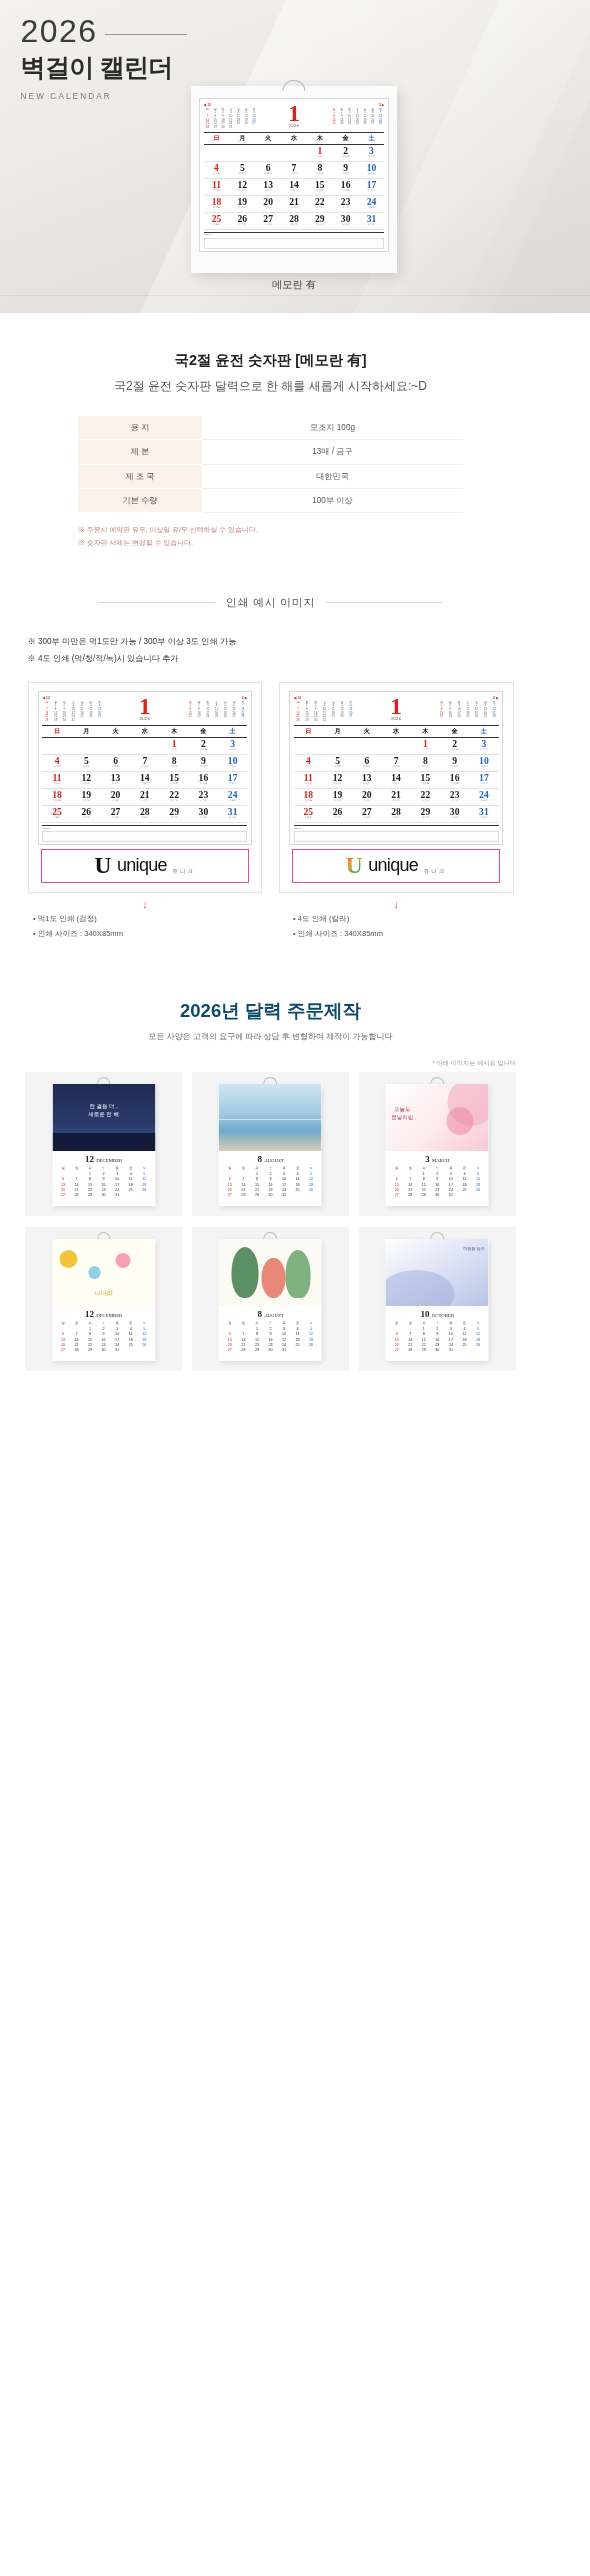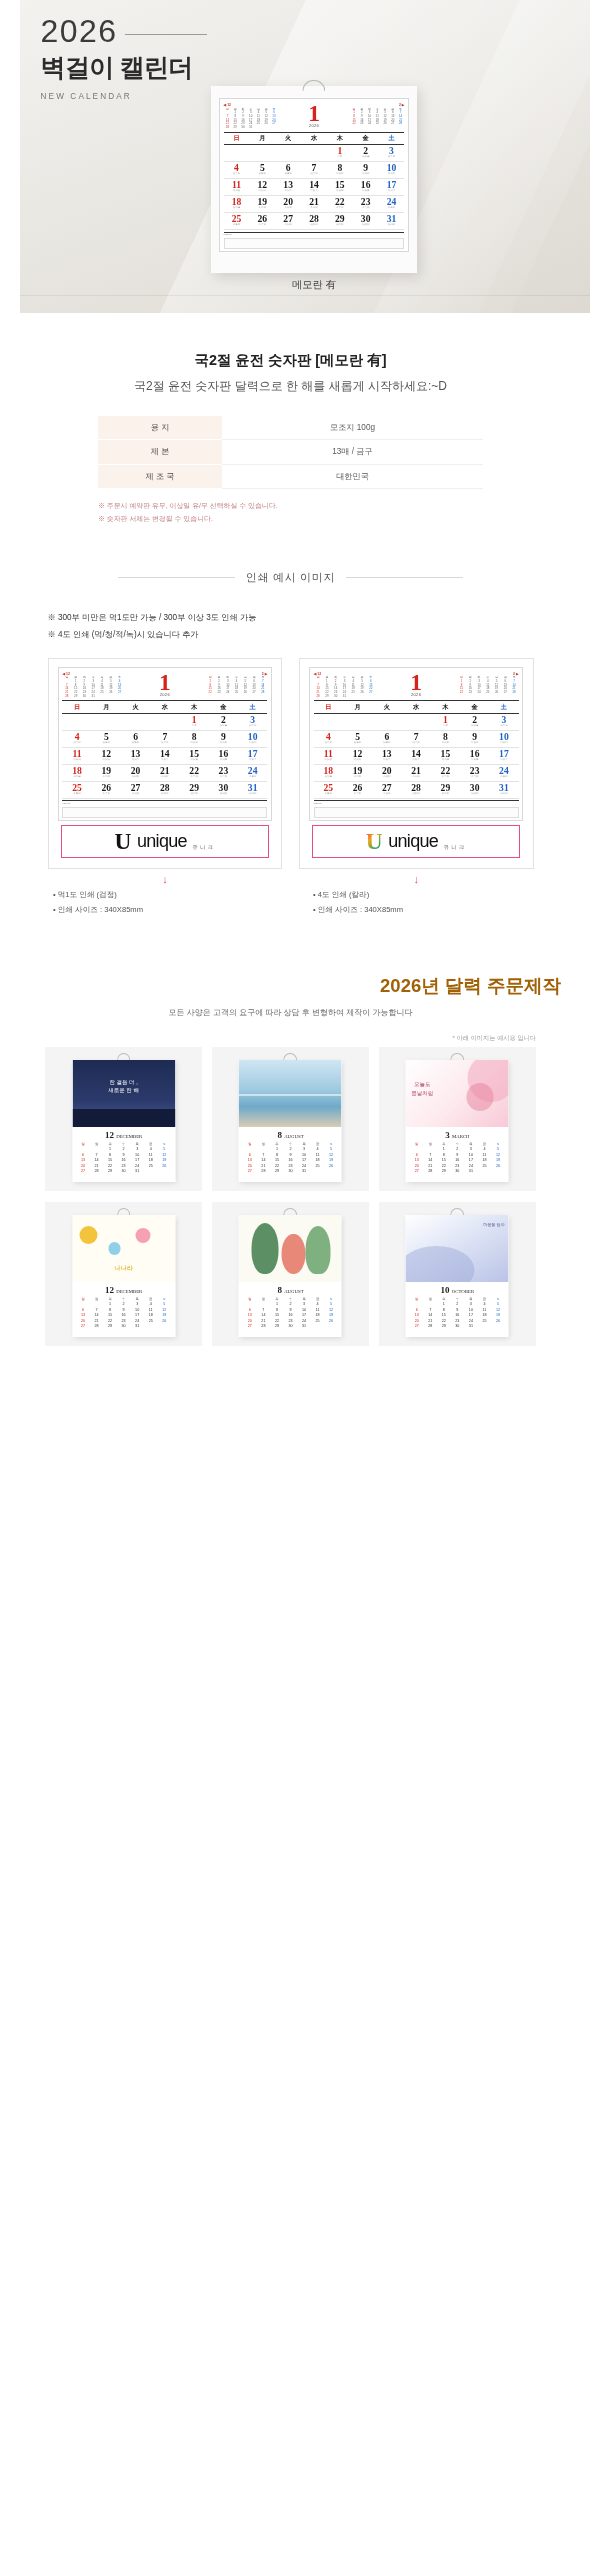"2026" .page { margin-left: 20px -> none }
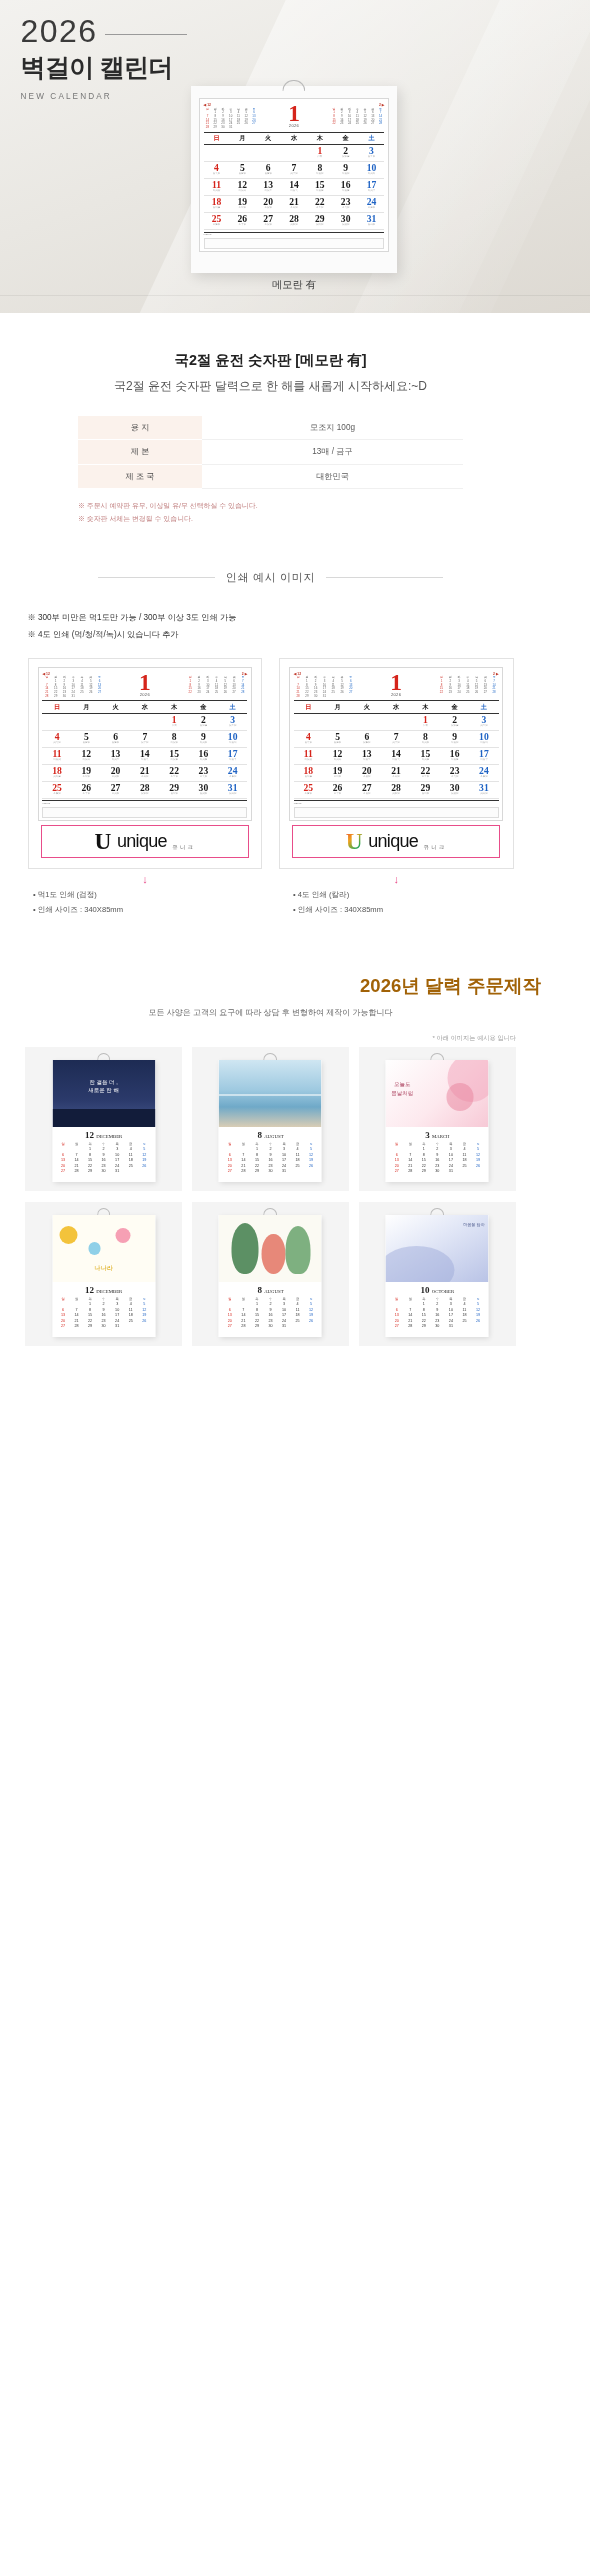"기본 수량" tr { html: none -> <tr> <td>기본 수량</td> <td>100부 이상</td> </tr> }
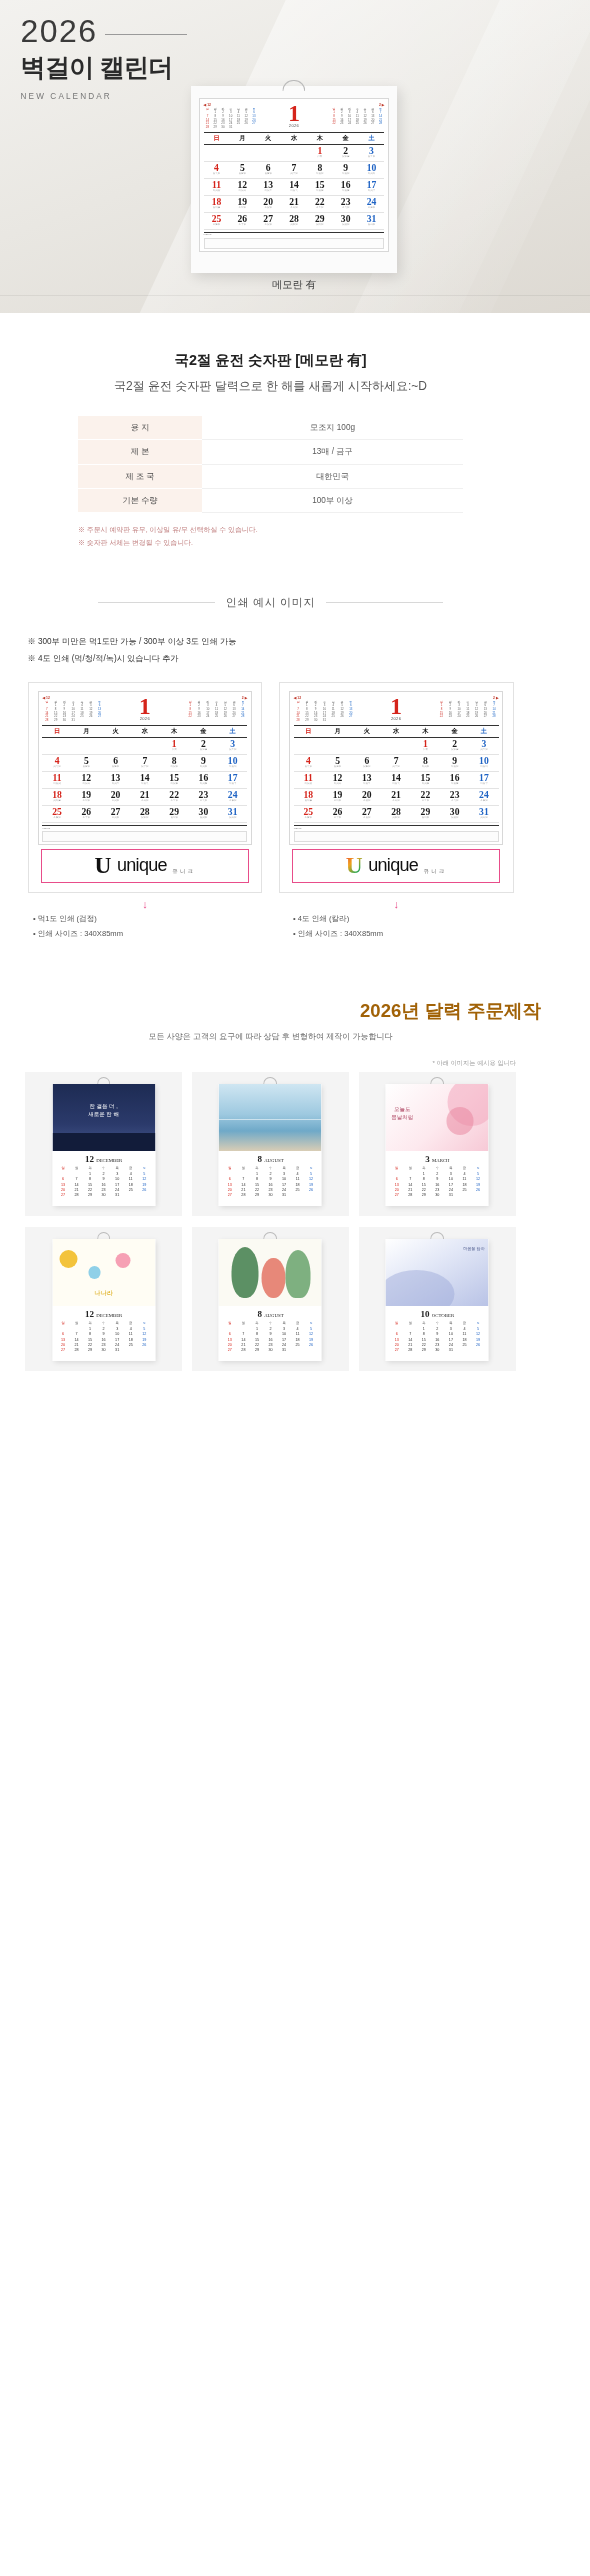"2026년 달력 주문제작" .order-title { color: #a16207 -> #0c4a6e; text-align: right -> none }
